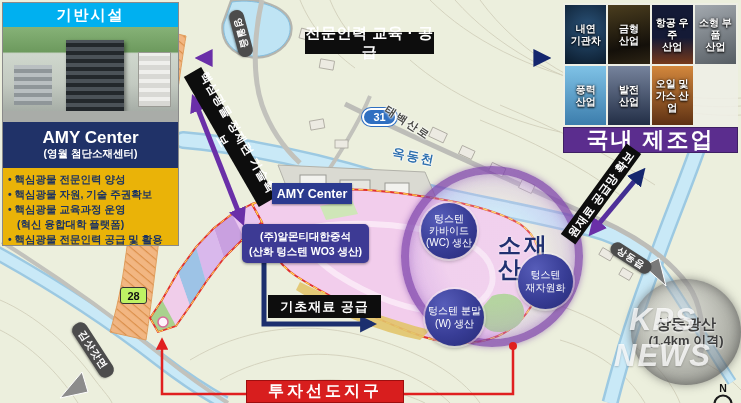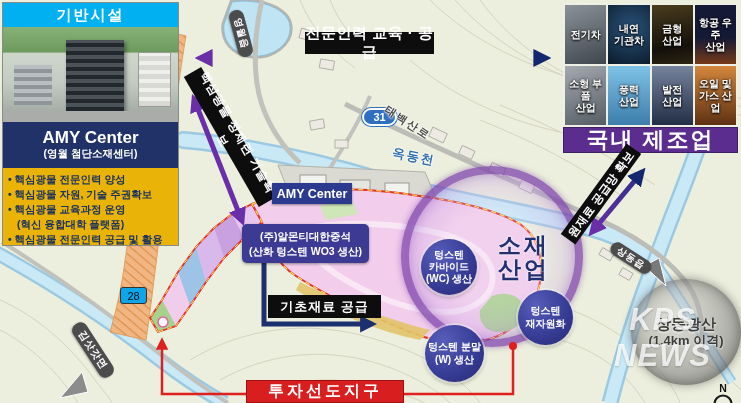"전기차" div.tile { html: <div> <span>전기차</span> </div> -> none }
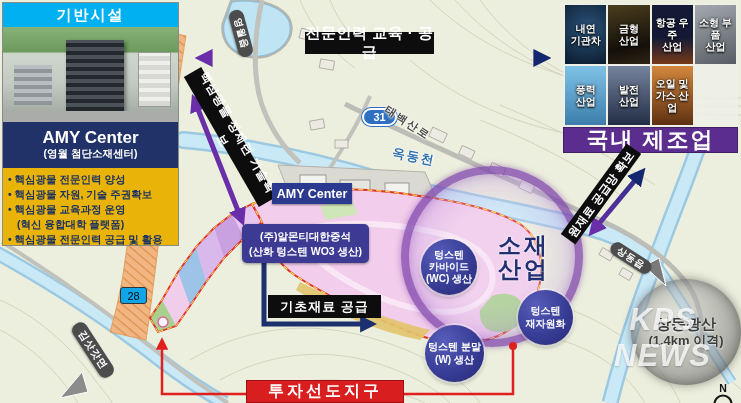"텅스텐" .node { font-weight: bold -> normal; margin-top: 36px -> none }
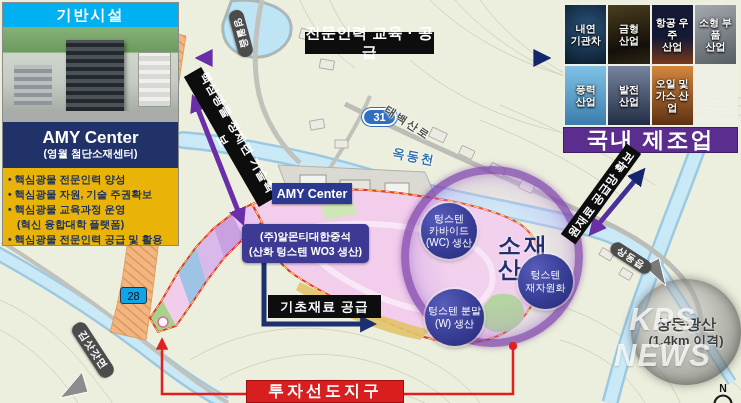"28" .roadsign-yellow { background: #0ea5e9 -> #bef264; font-weight: normal -> bold }
